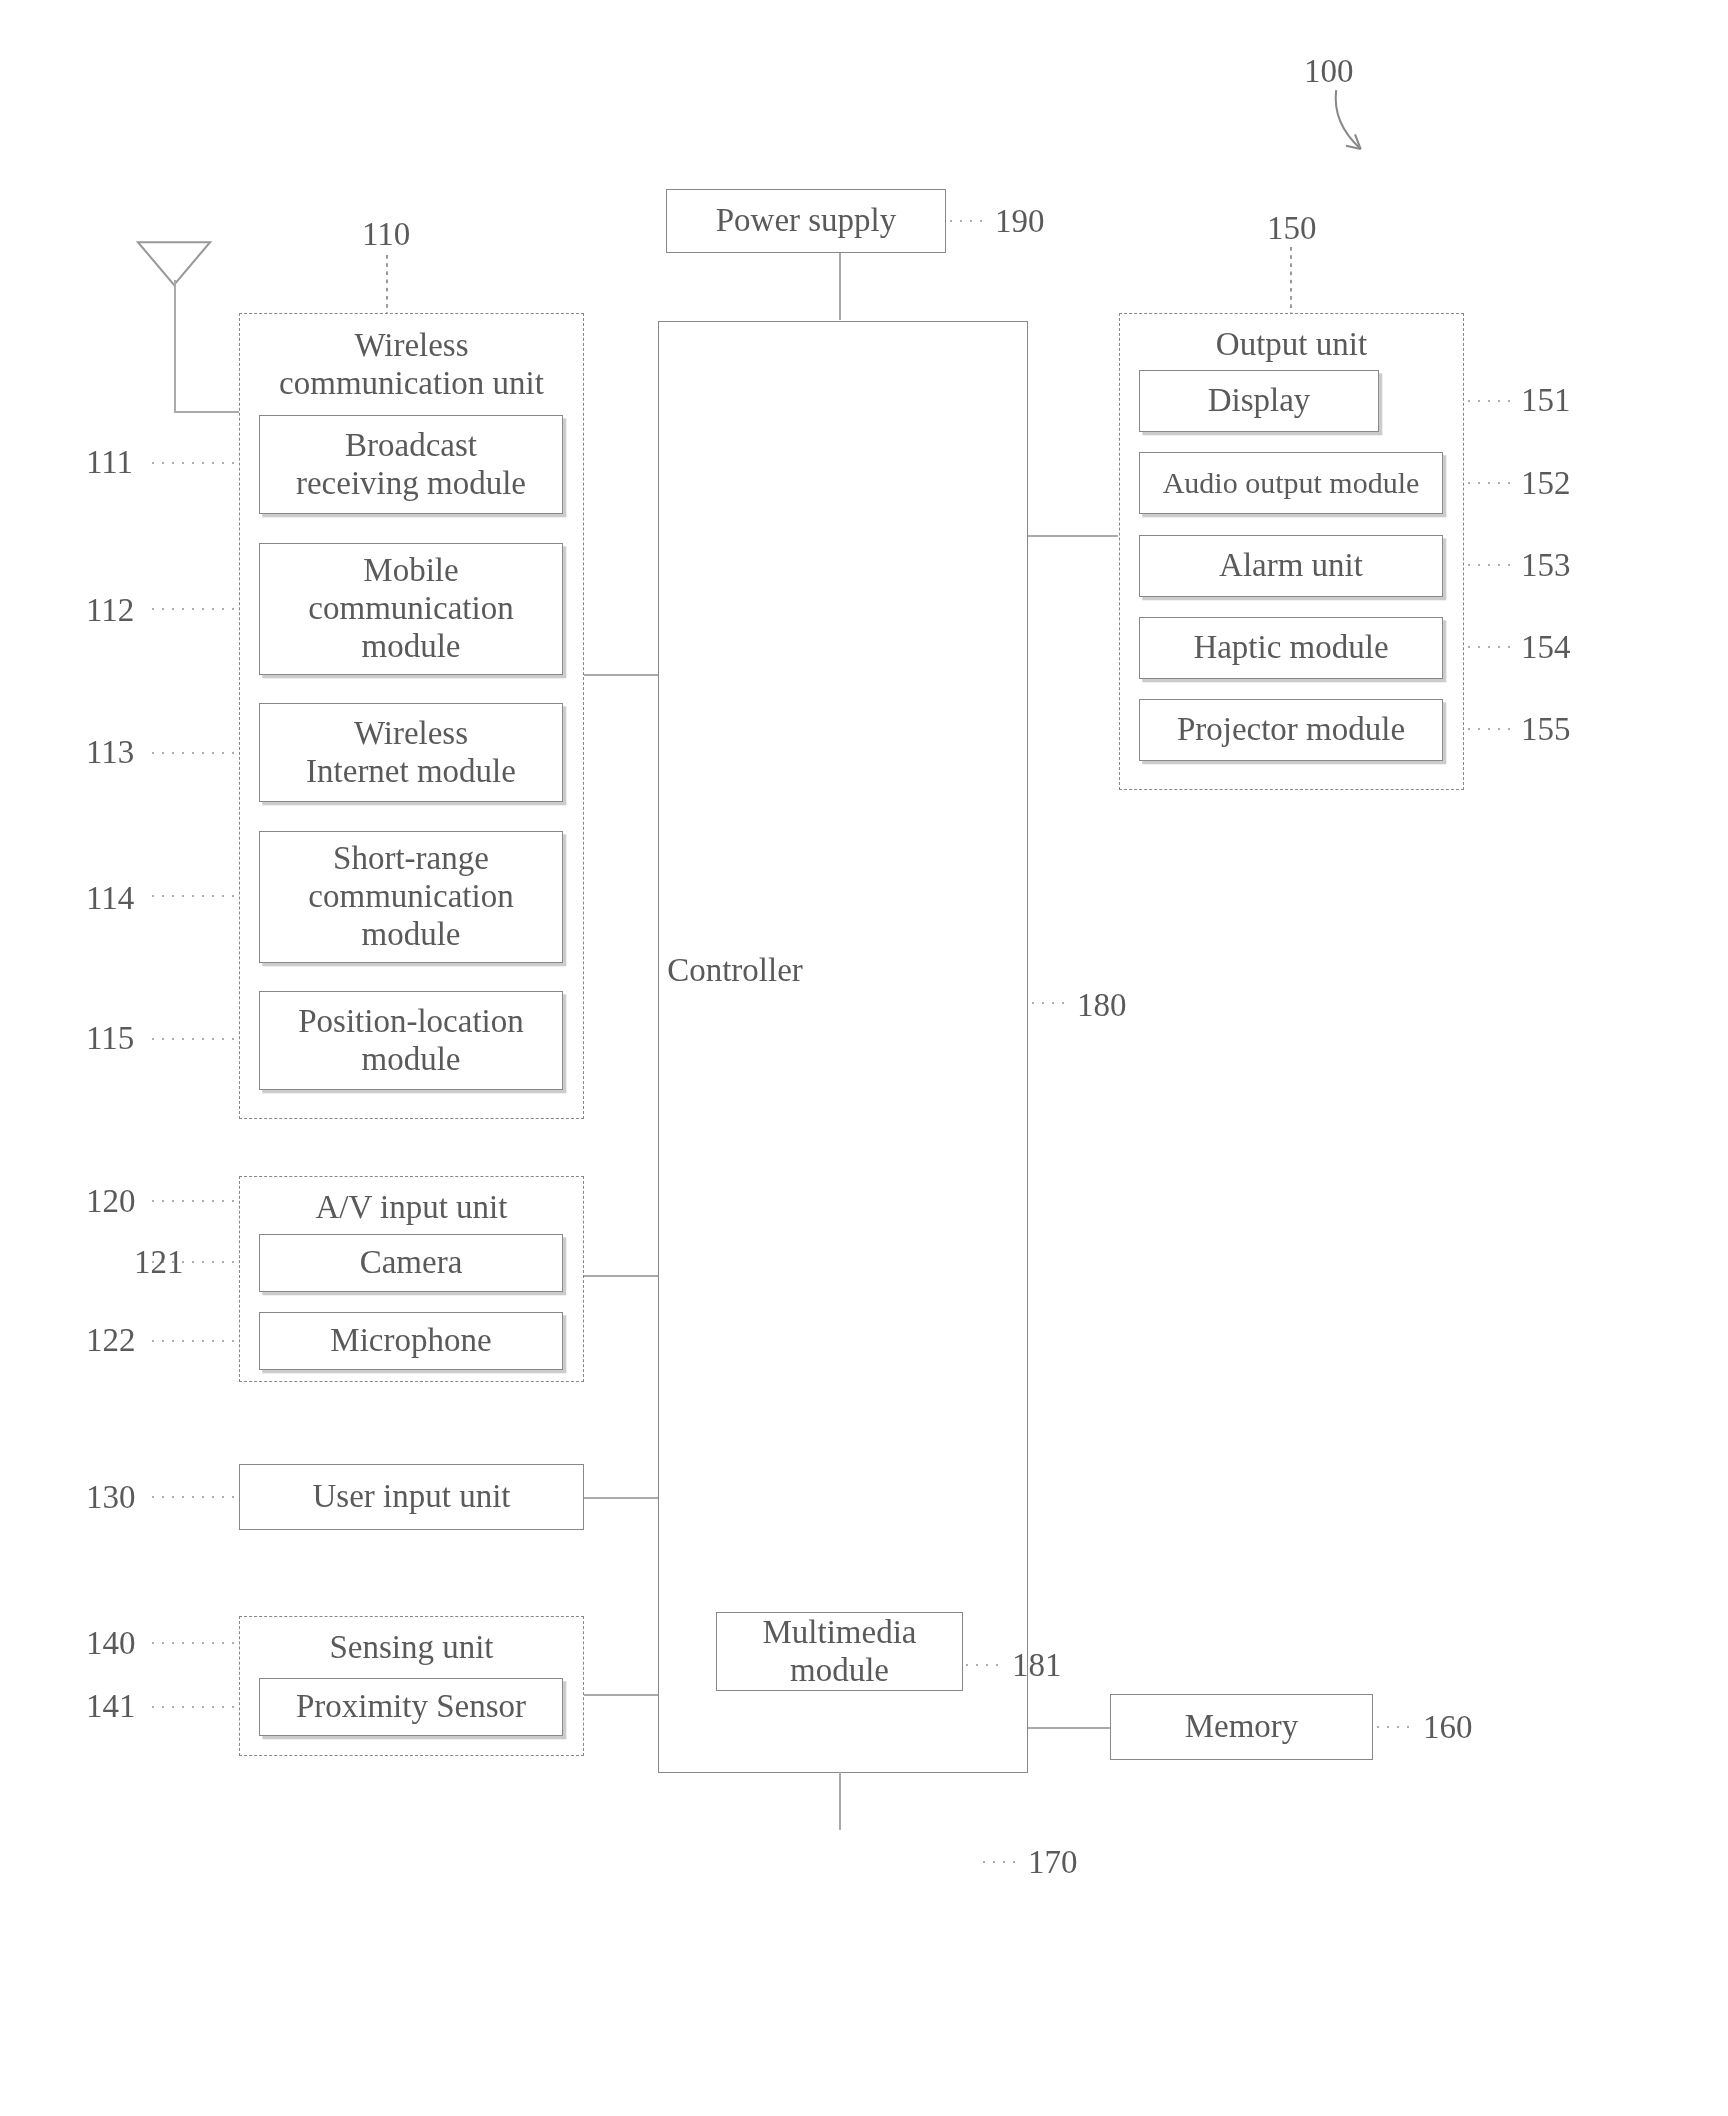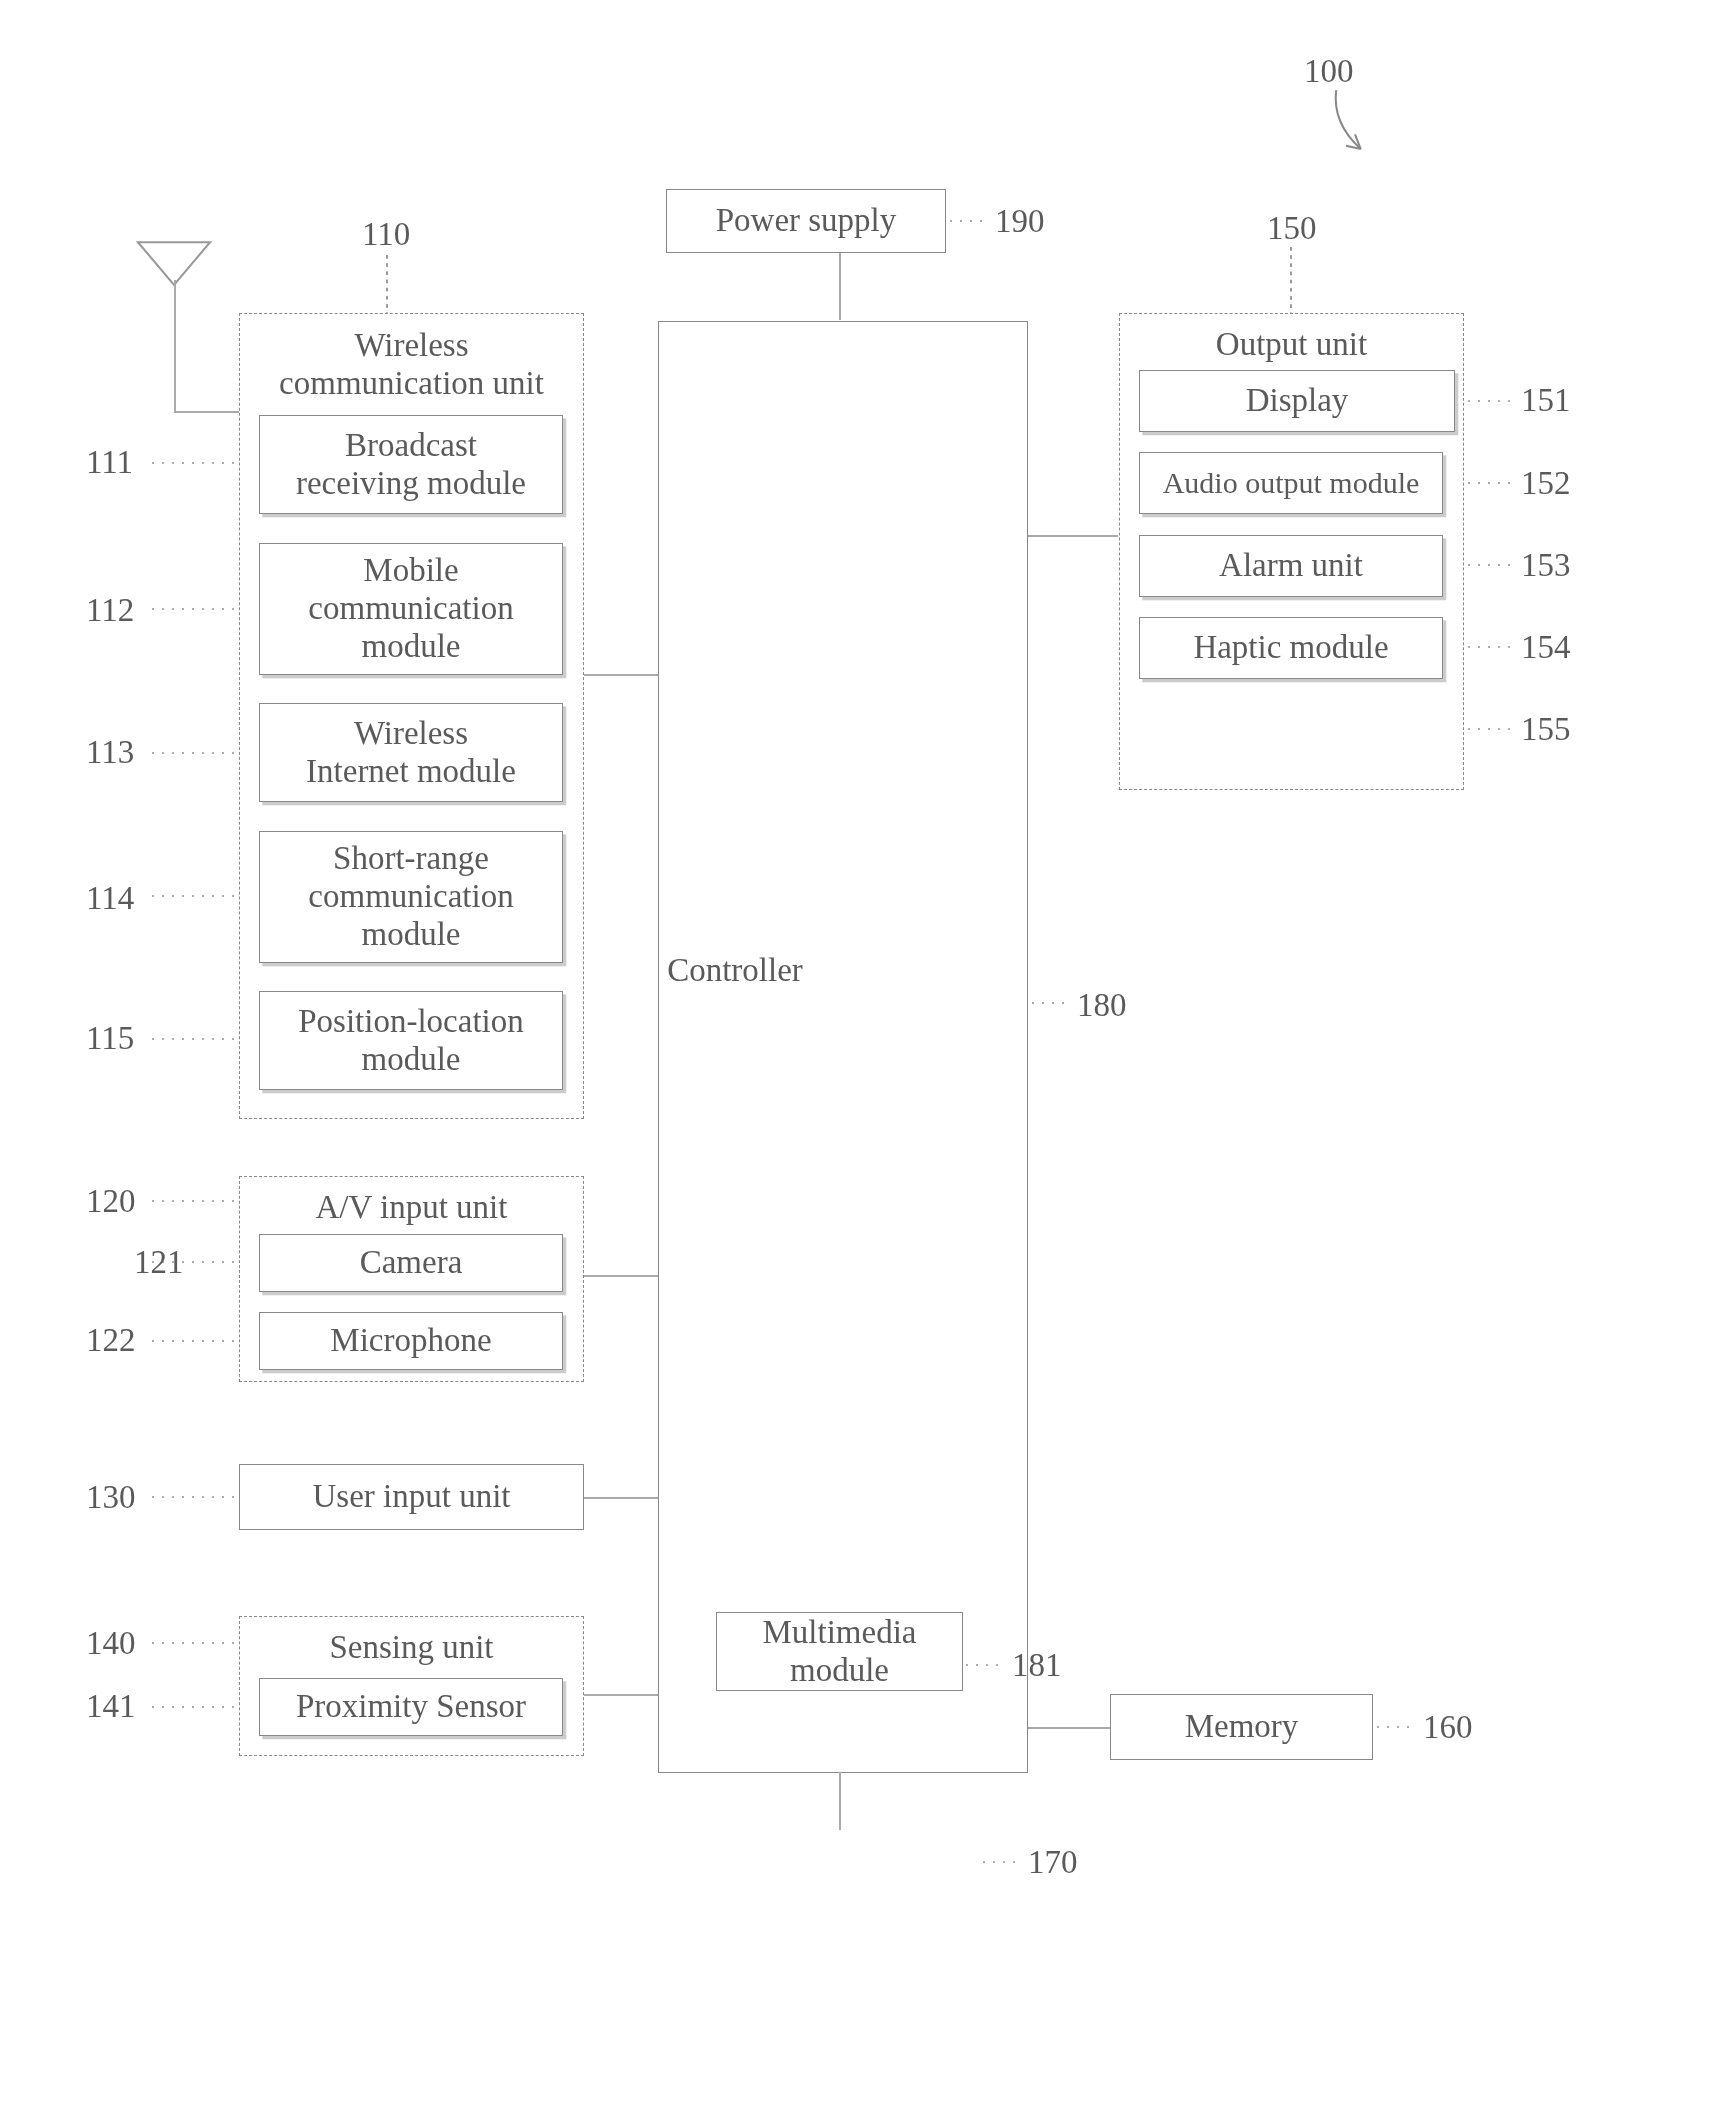"Display" div.box { width: 316px -> 240px }
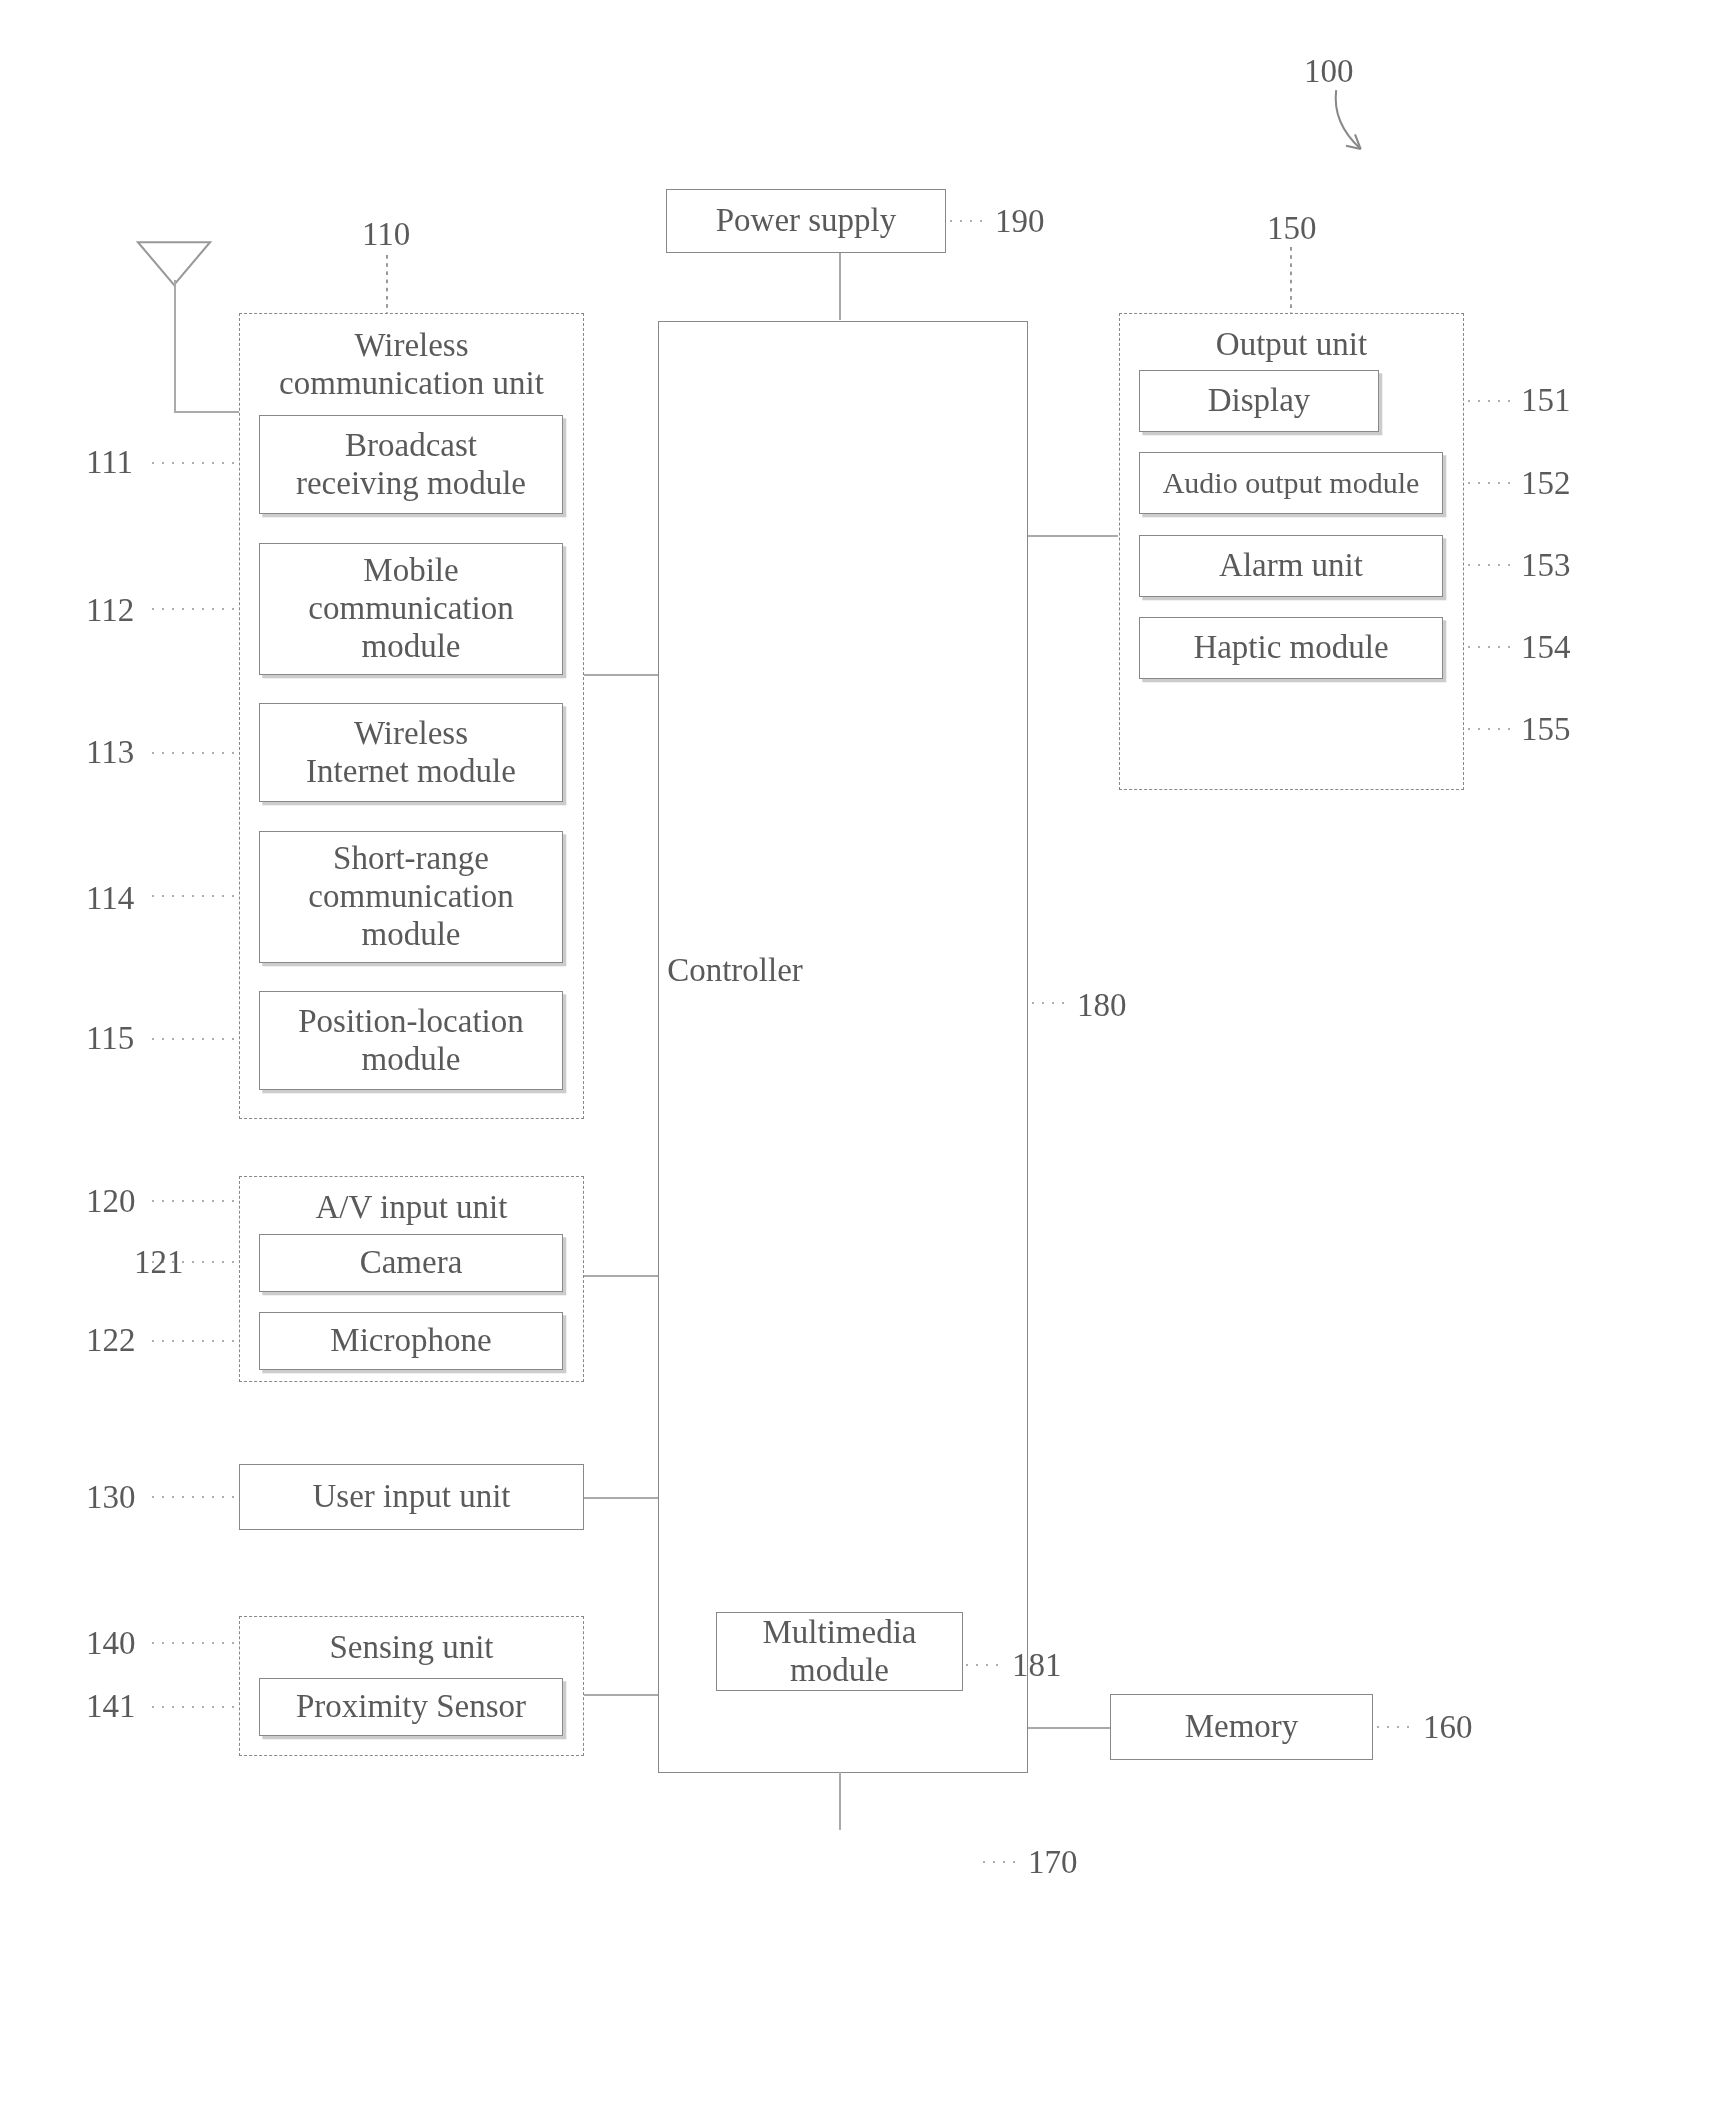"Projector module" div.box { html: none -> <div> <span>Projector module</span> </div> }
